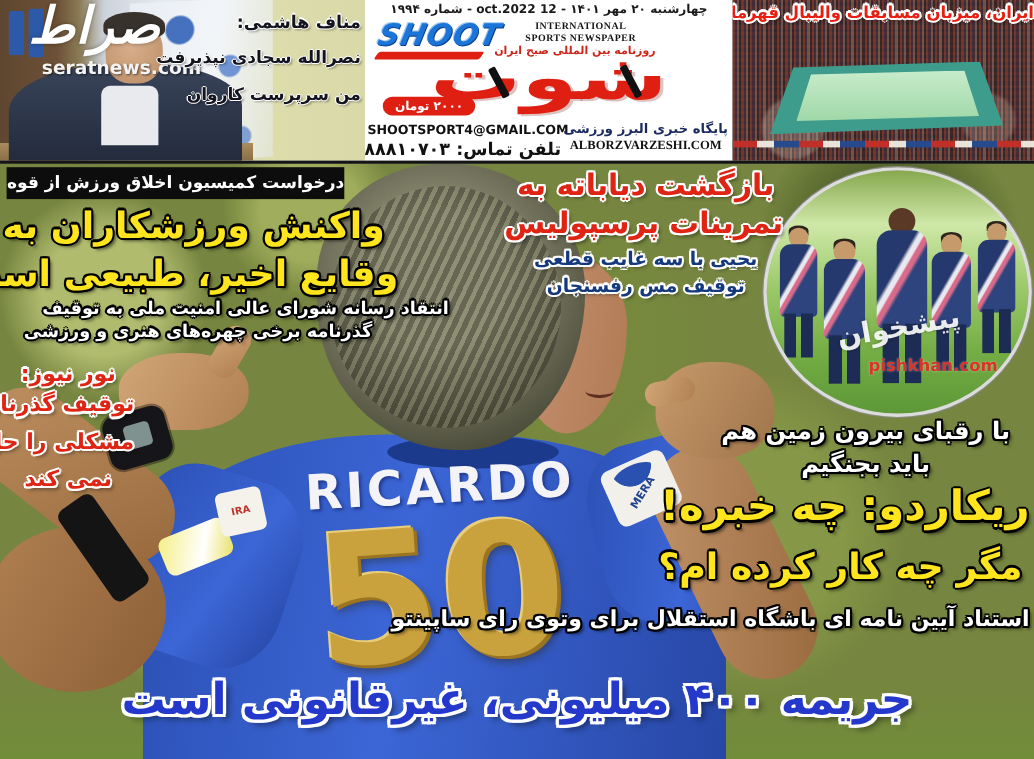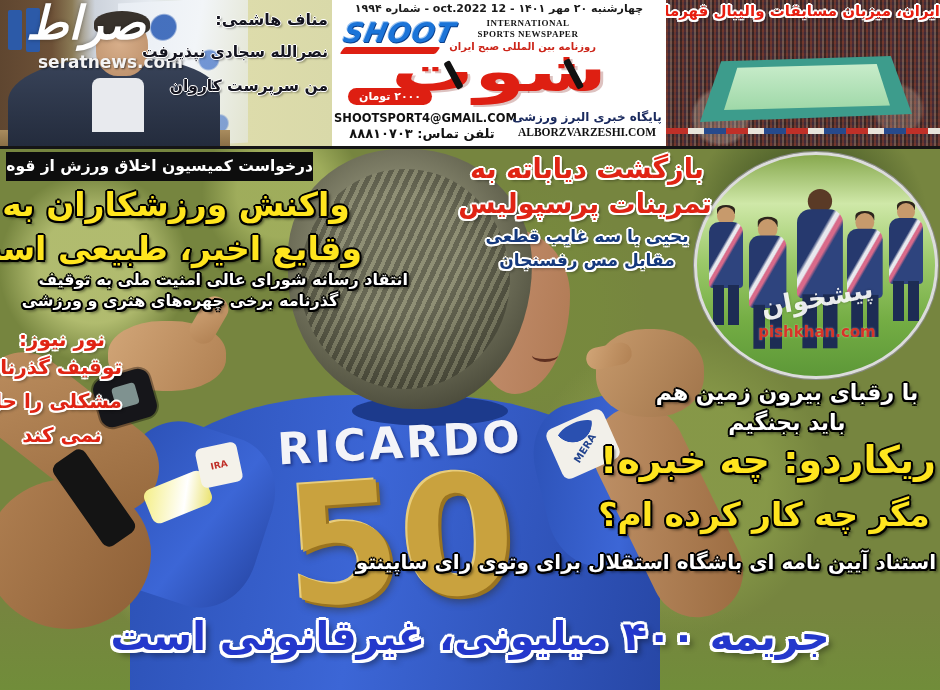"تلفن تماس: ۸۸۸۱۰۷۰۳" .mh-phone { font-size: 13px -> 16px }
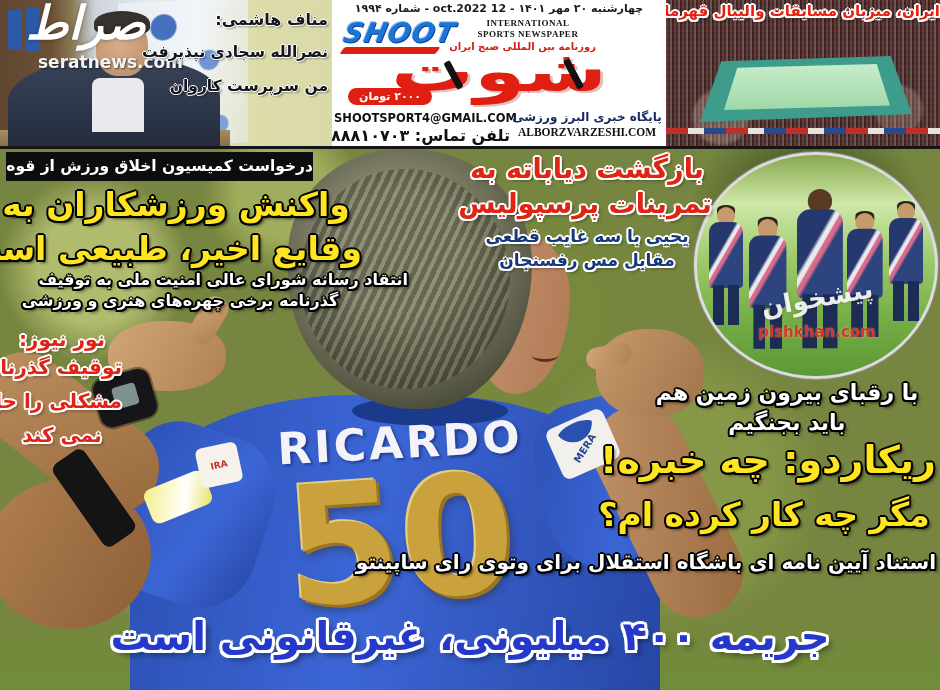"مقابل مس رفسنجان" div.abs { text: مقابل -> توقیف }
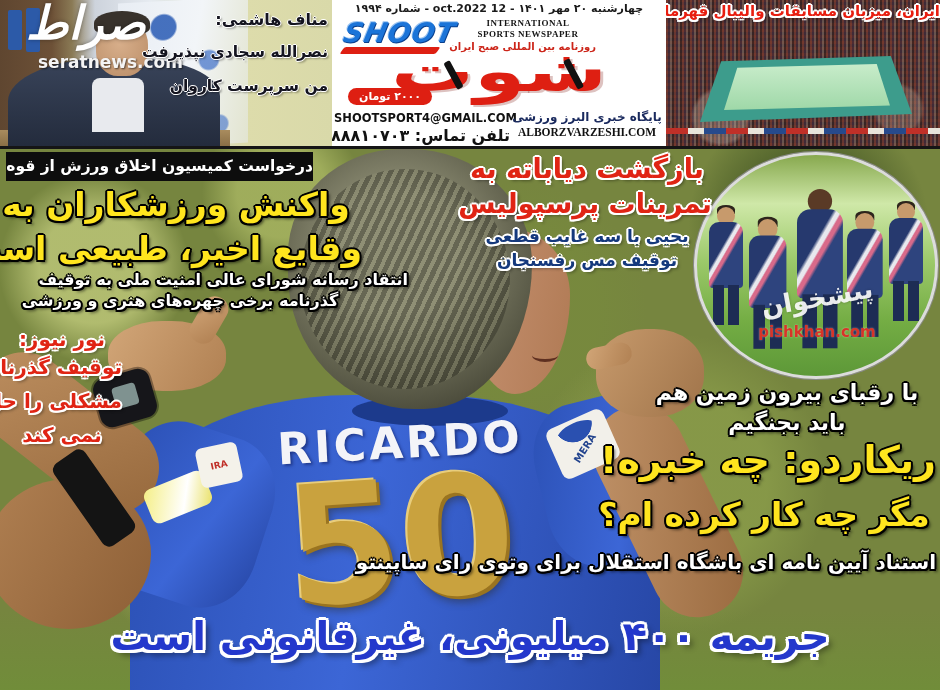"pishkhan.com" .wm-pishkhan-url { text-align: center -> right }
